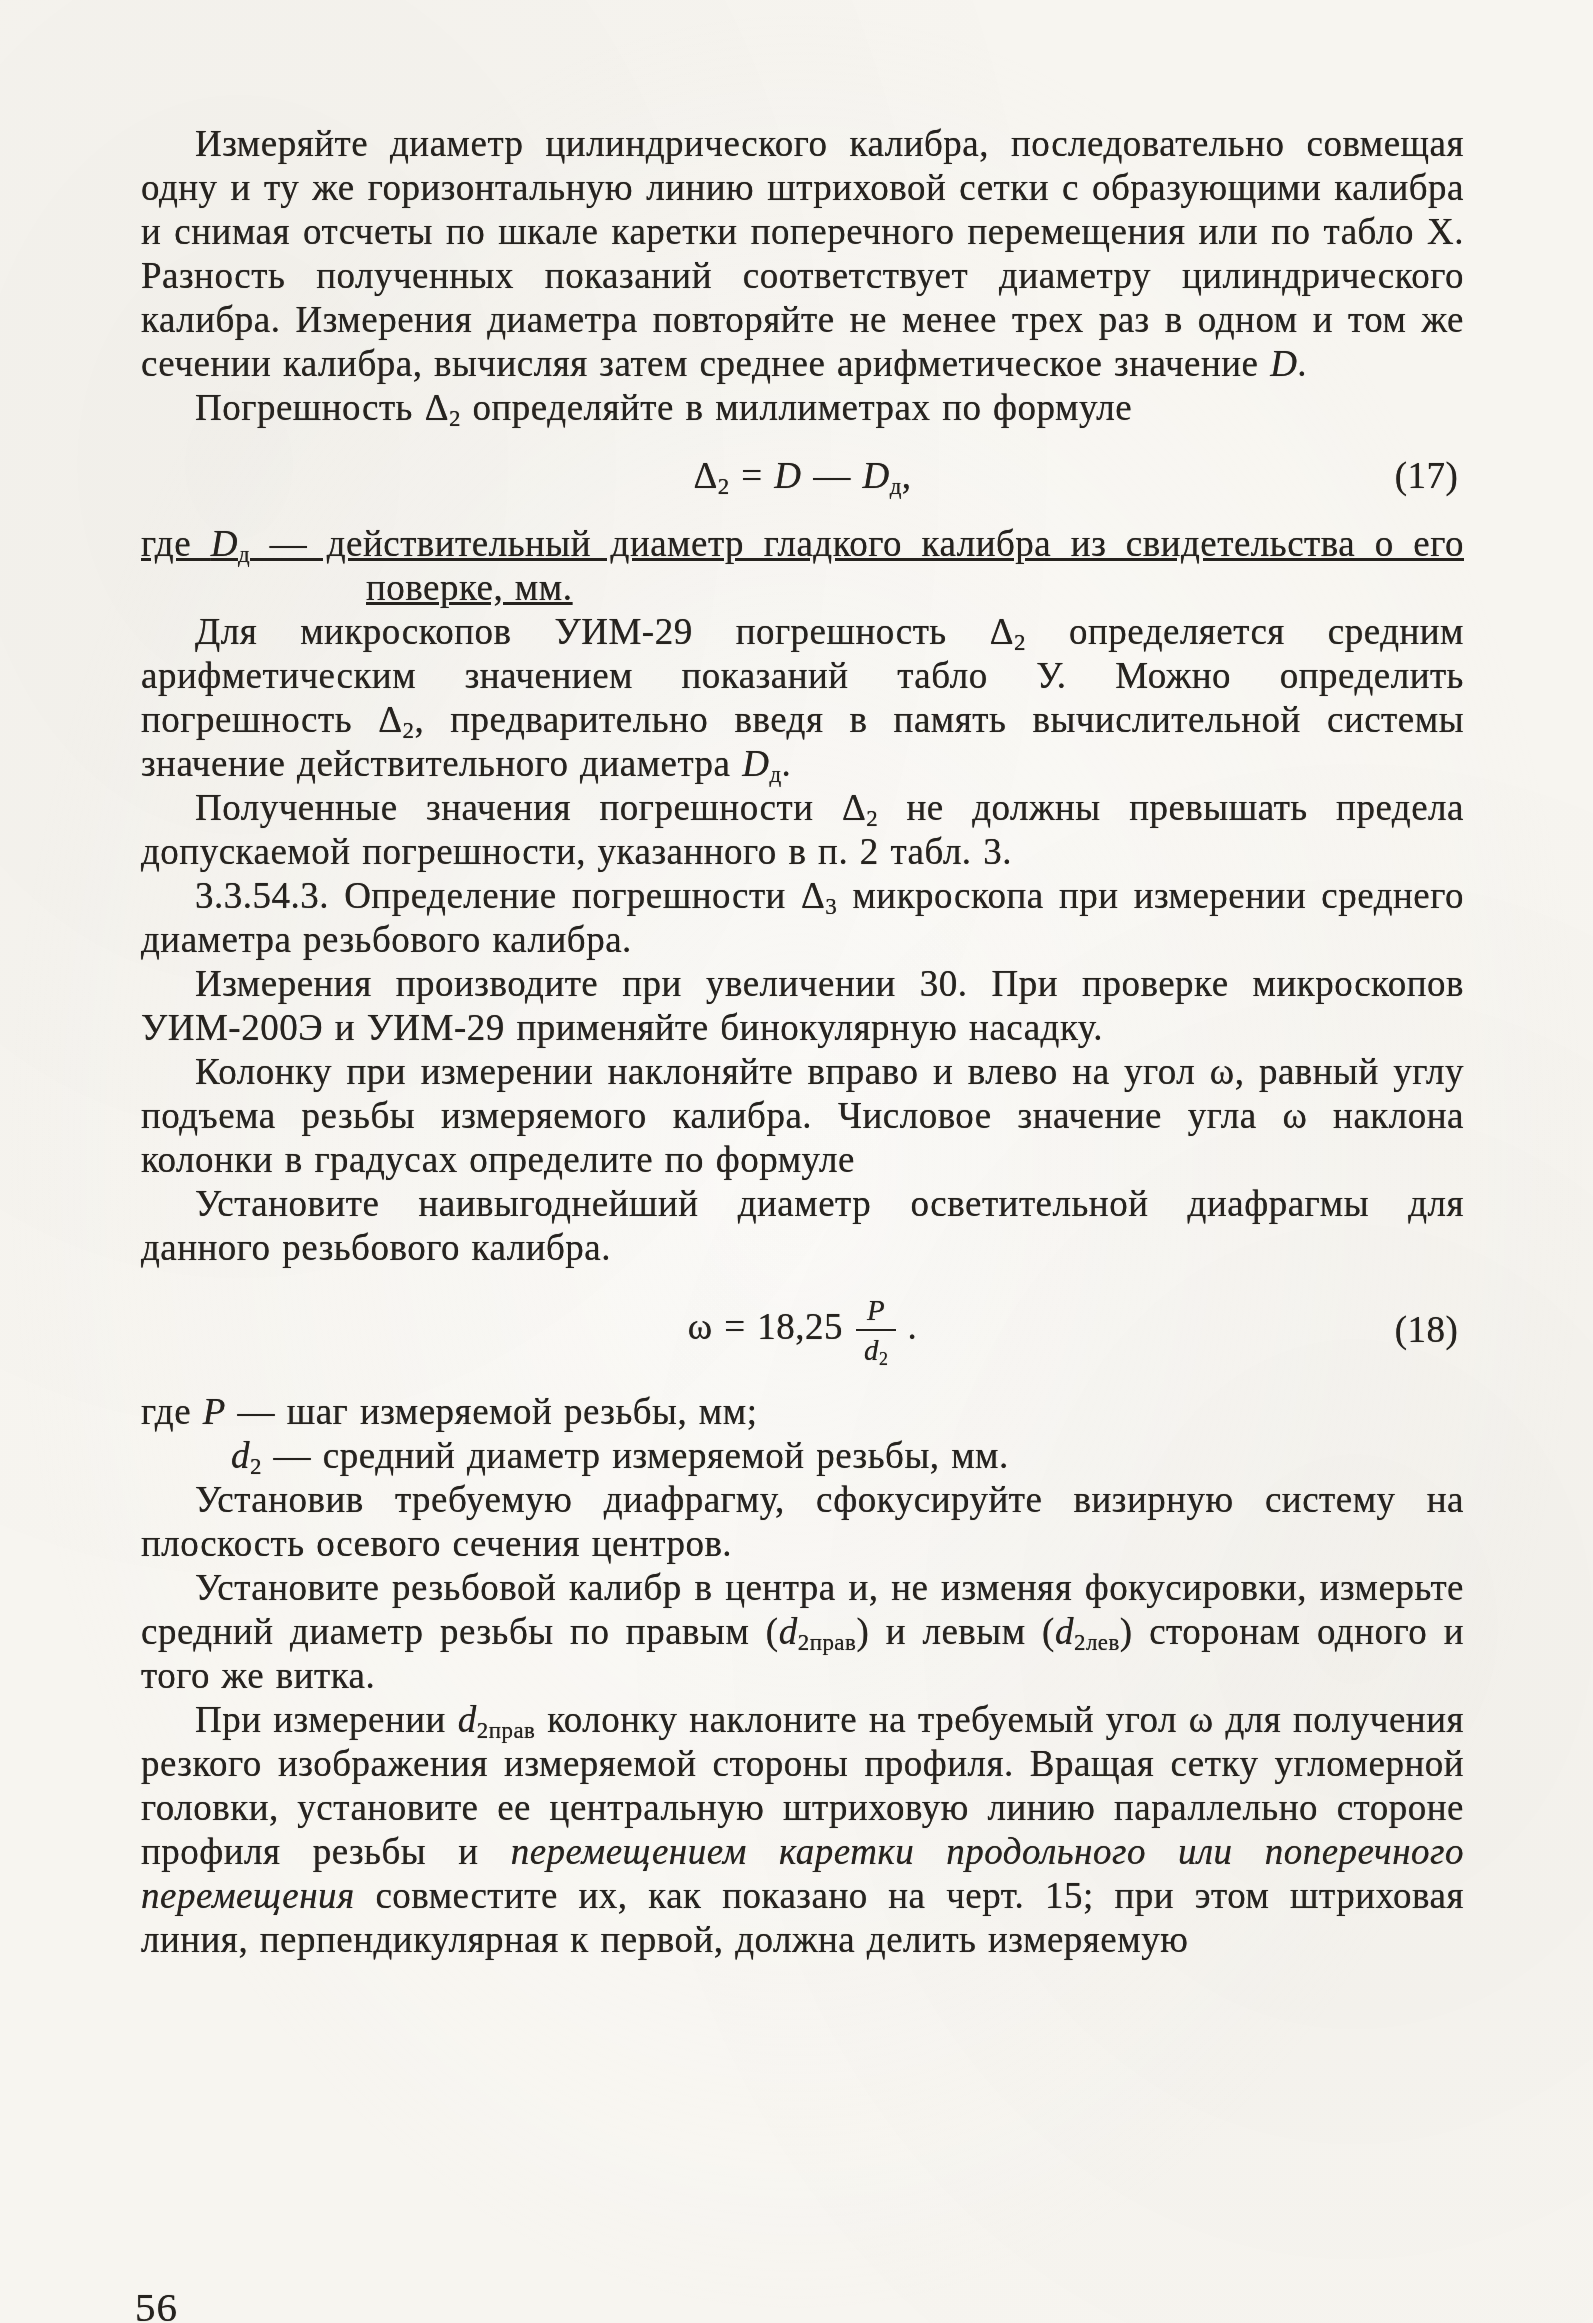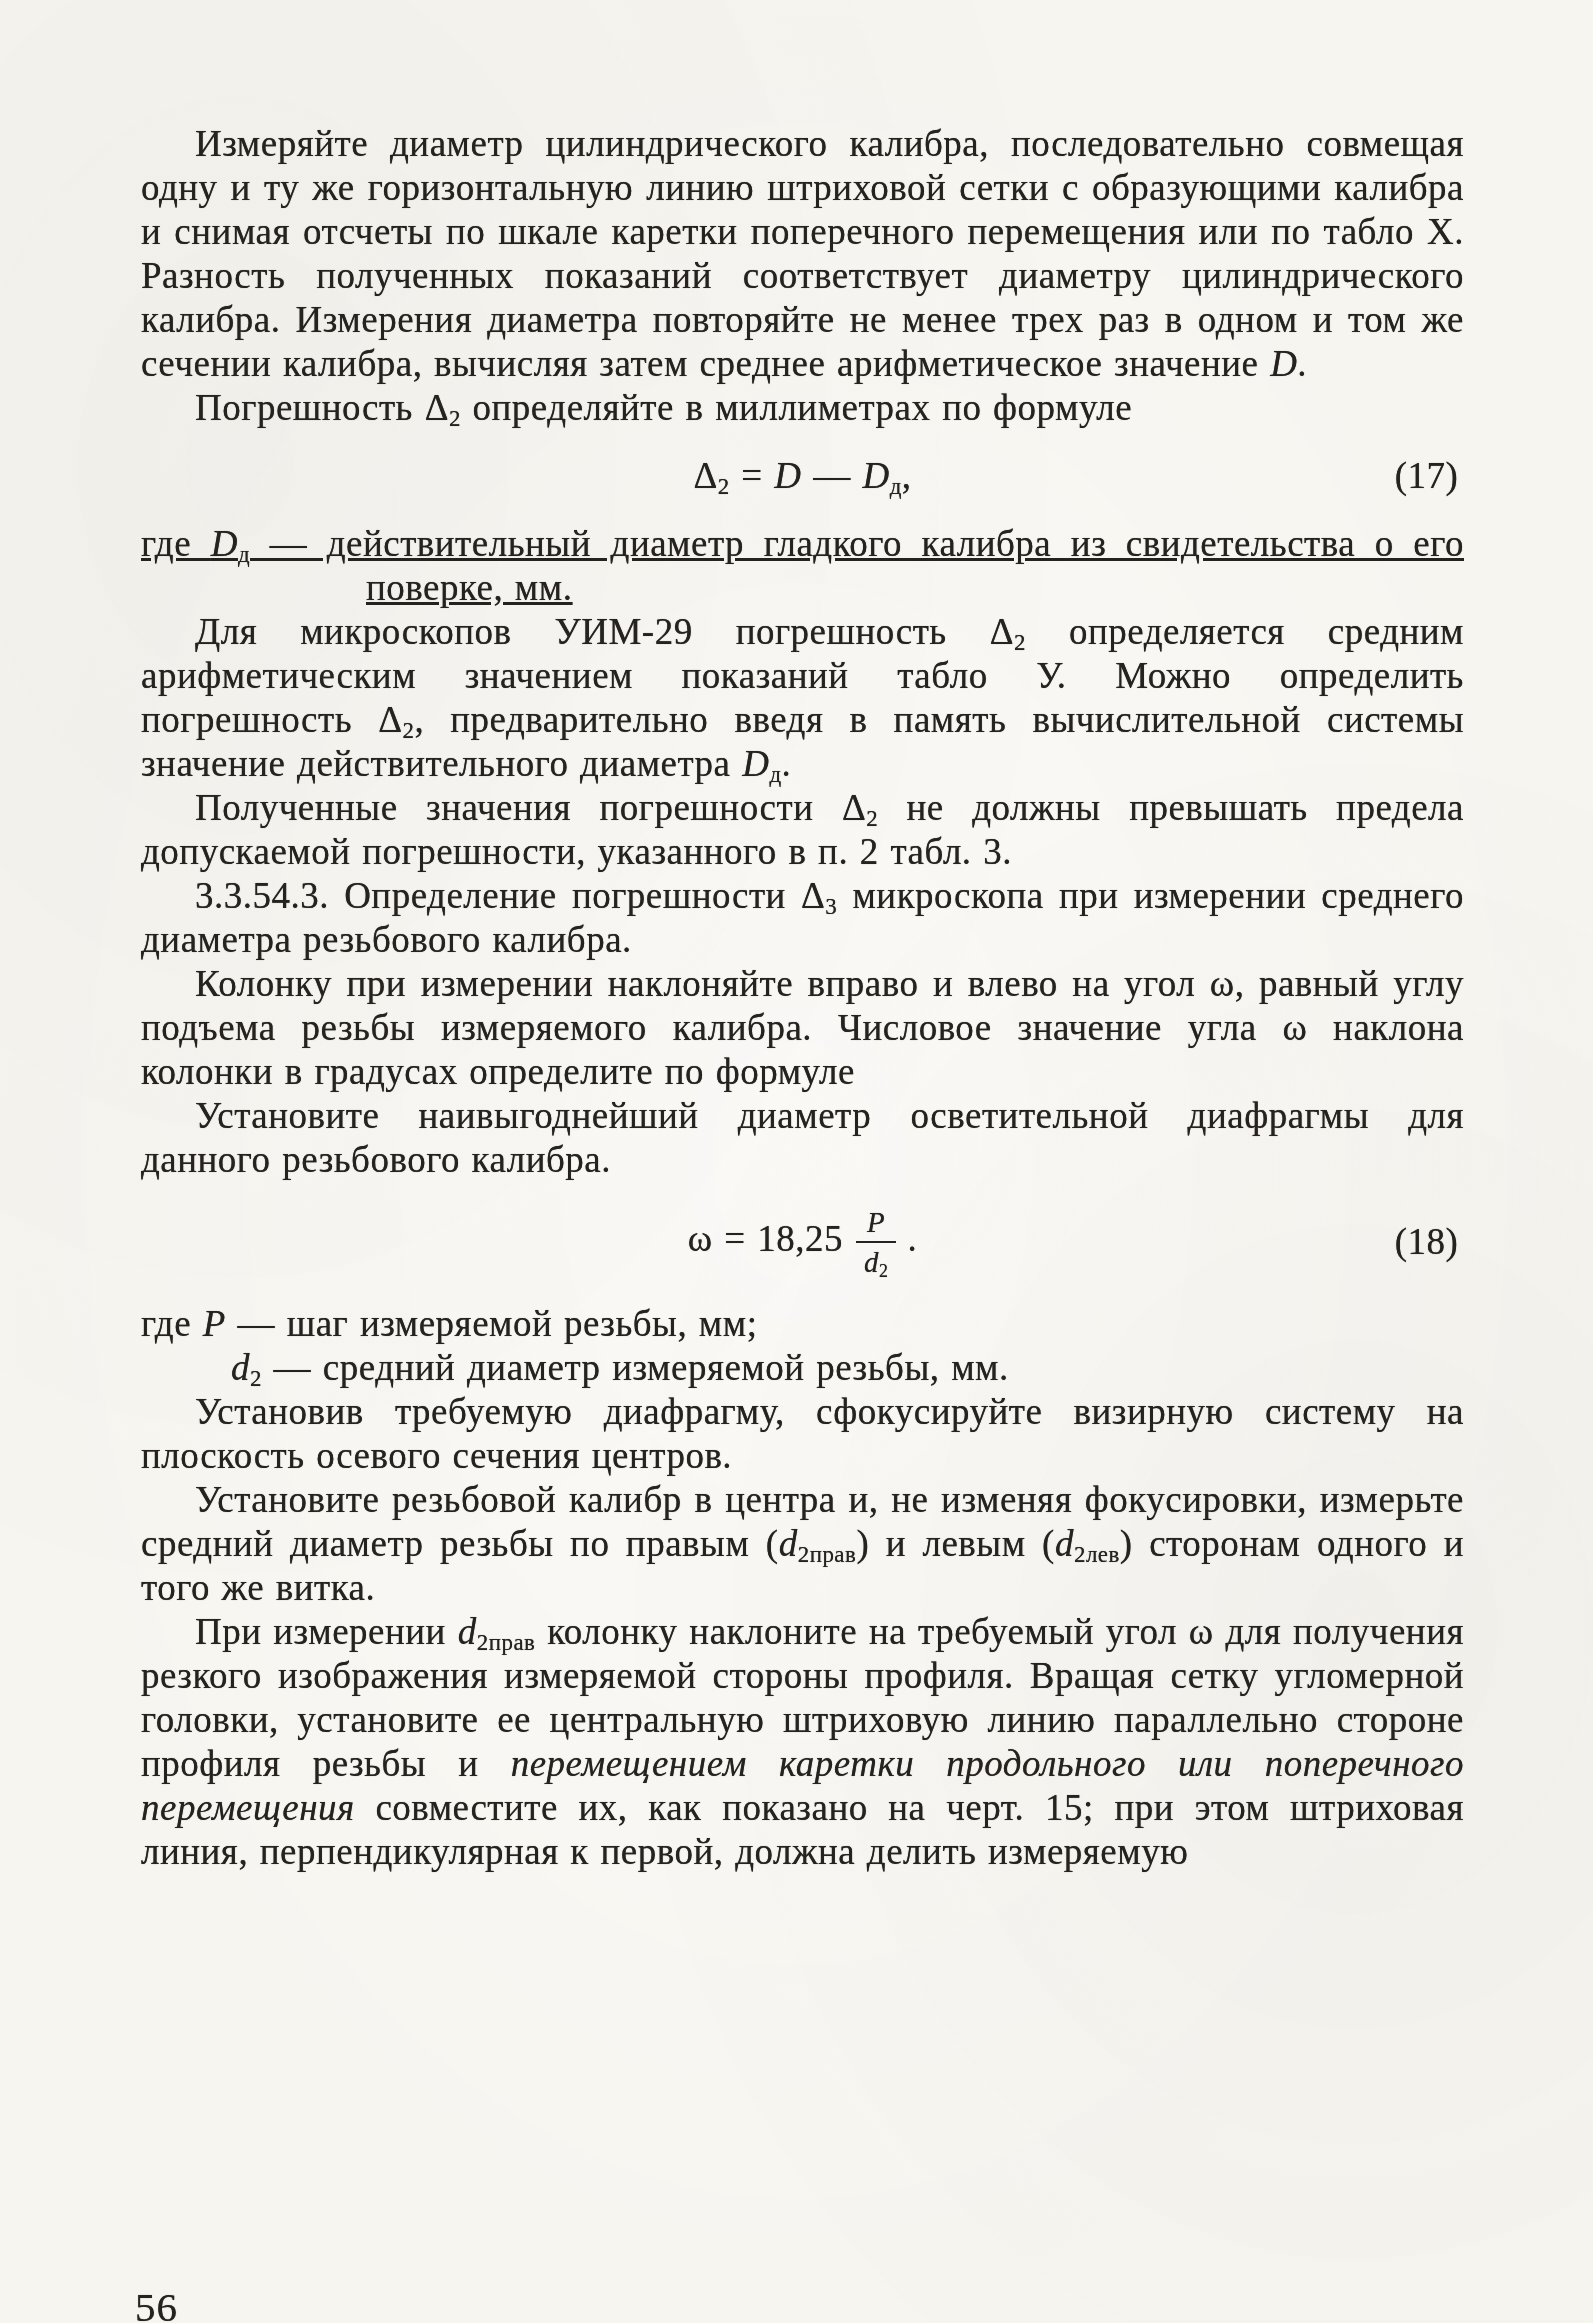"Измерения производите при увеличении 30." p.para { html: none -> <p>Измерения производите при увеличении 30. При проверке микроскопов УИМ-200Э и УИМ-29 применяйте бинокулярную насадку.</p> }
